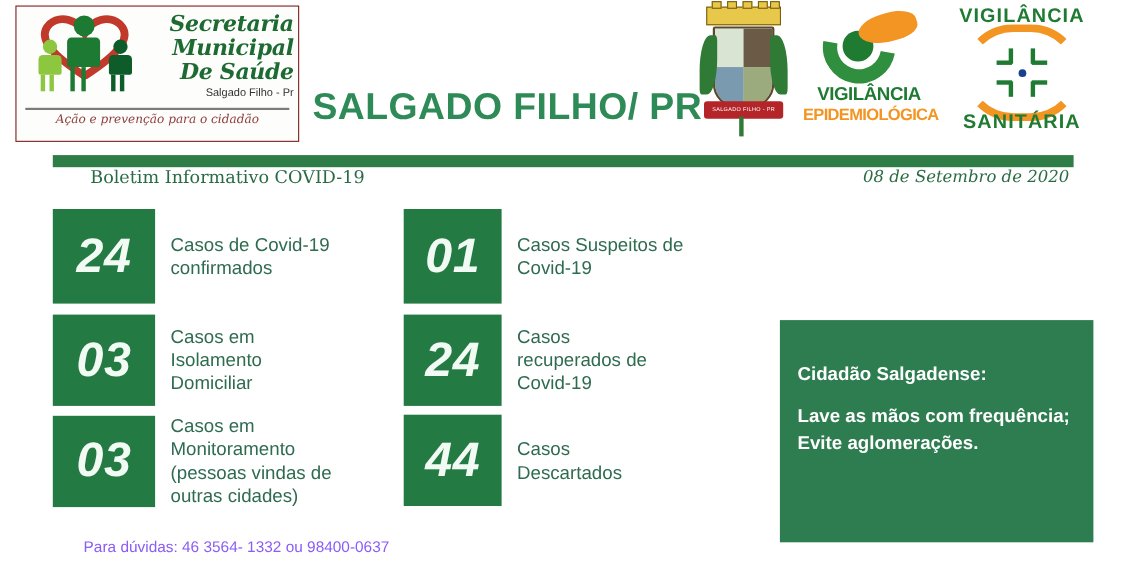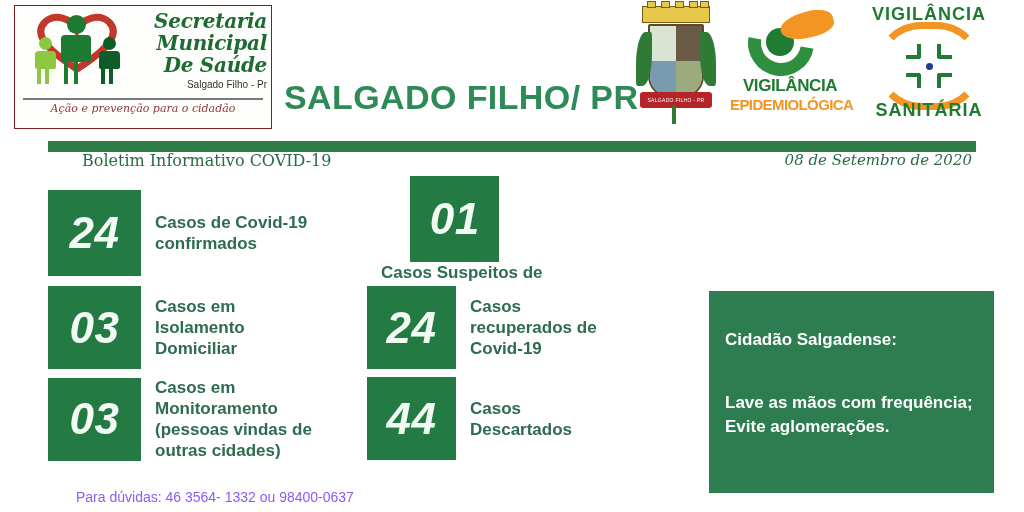"Casos de Covid-19" .card-label { font-weight: bold -> normal }
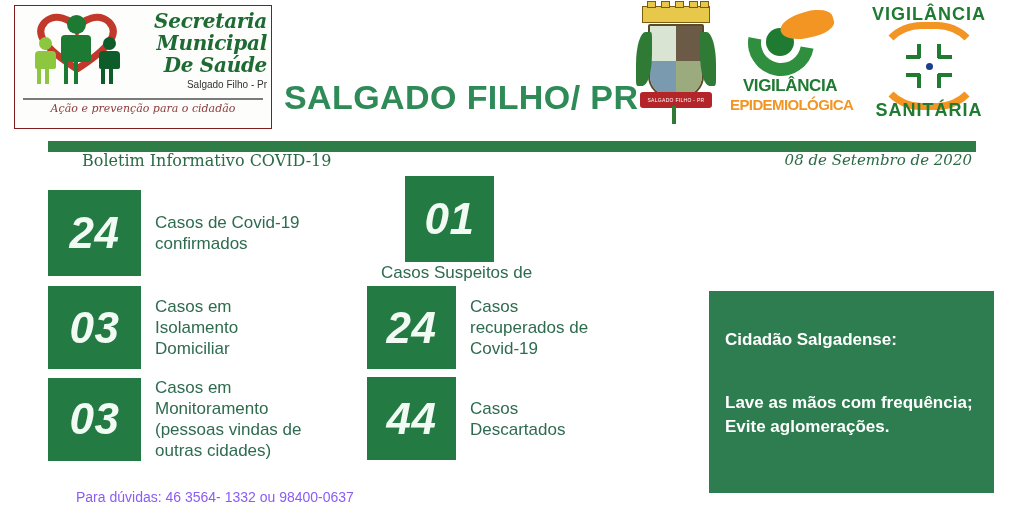"01" .c-r1 { flex-direction: column -> none; top: 176px -> 190px }
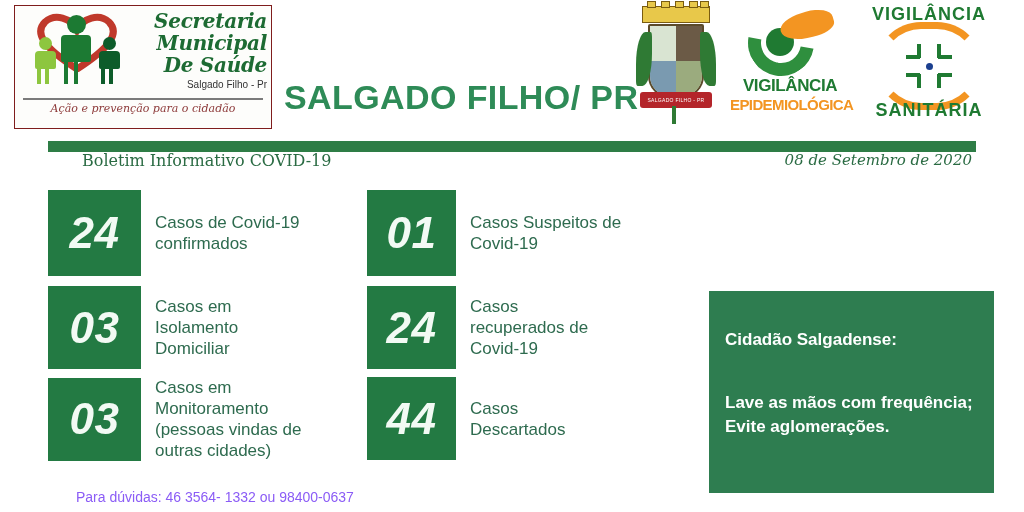"Cidadão Salgadense:" .advisory .a-title { margin-bottom: 40px -> 16px }
